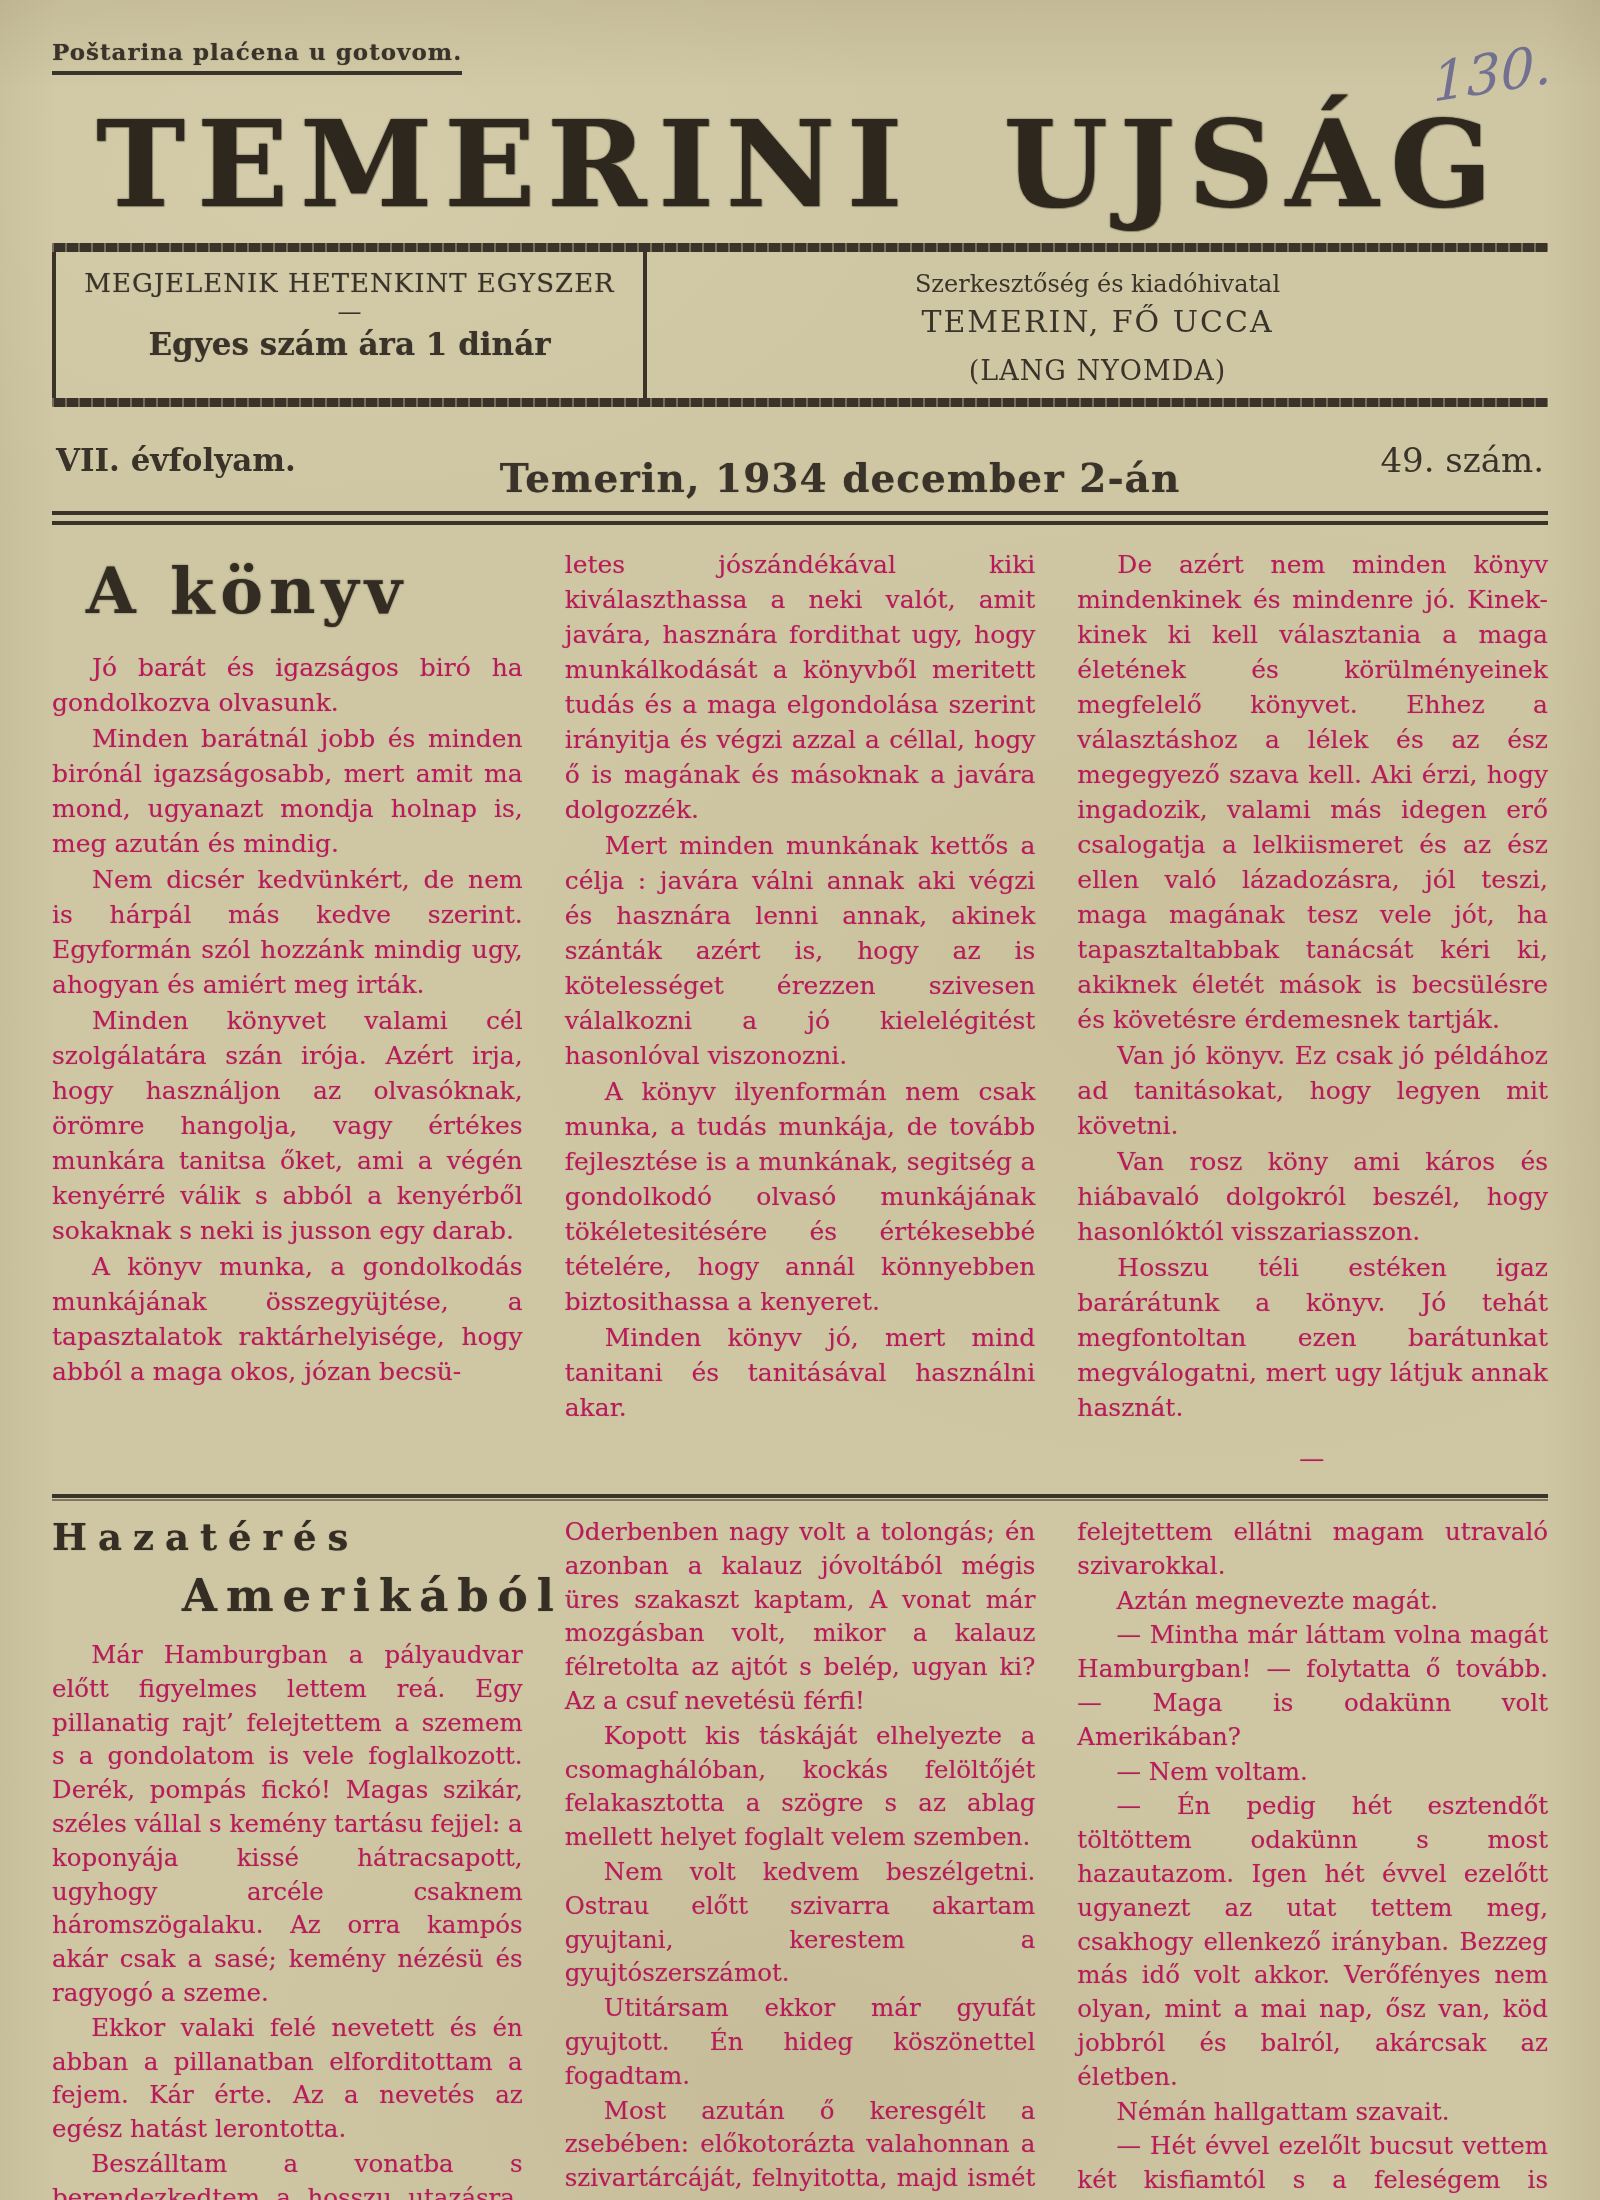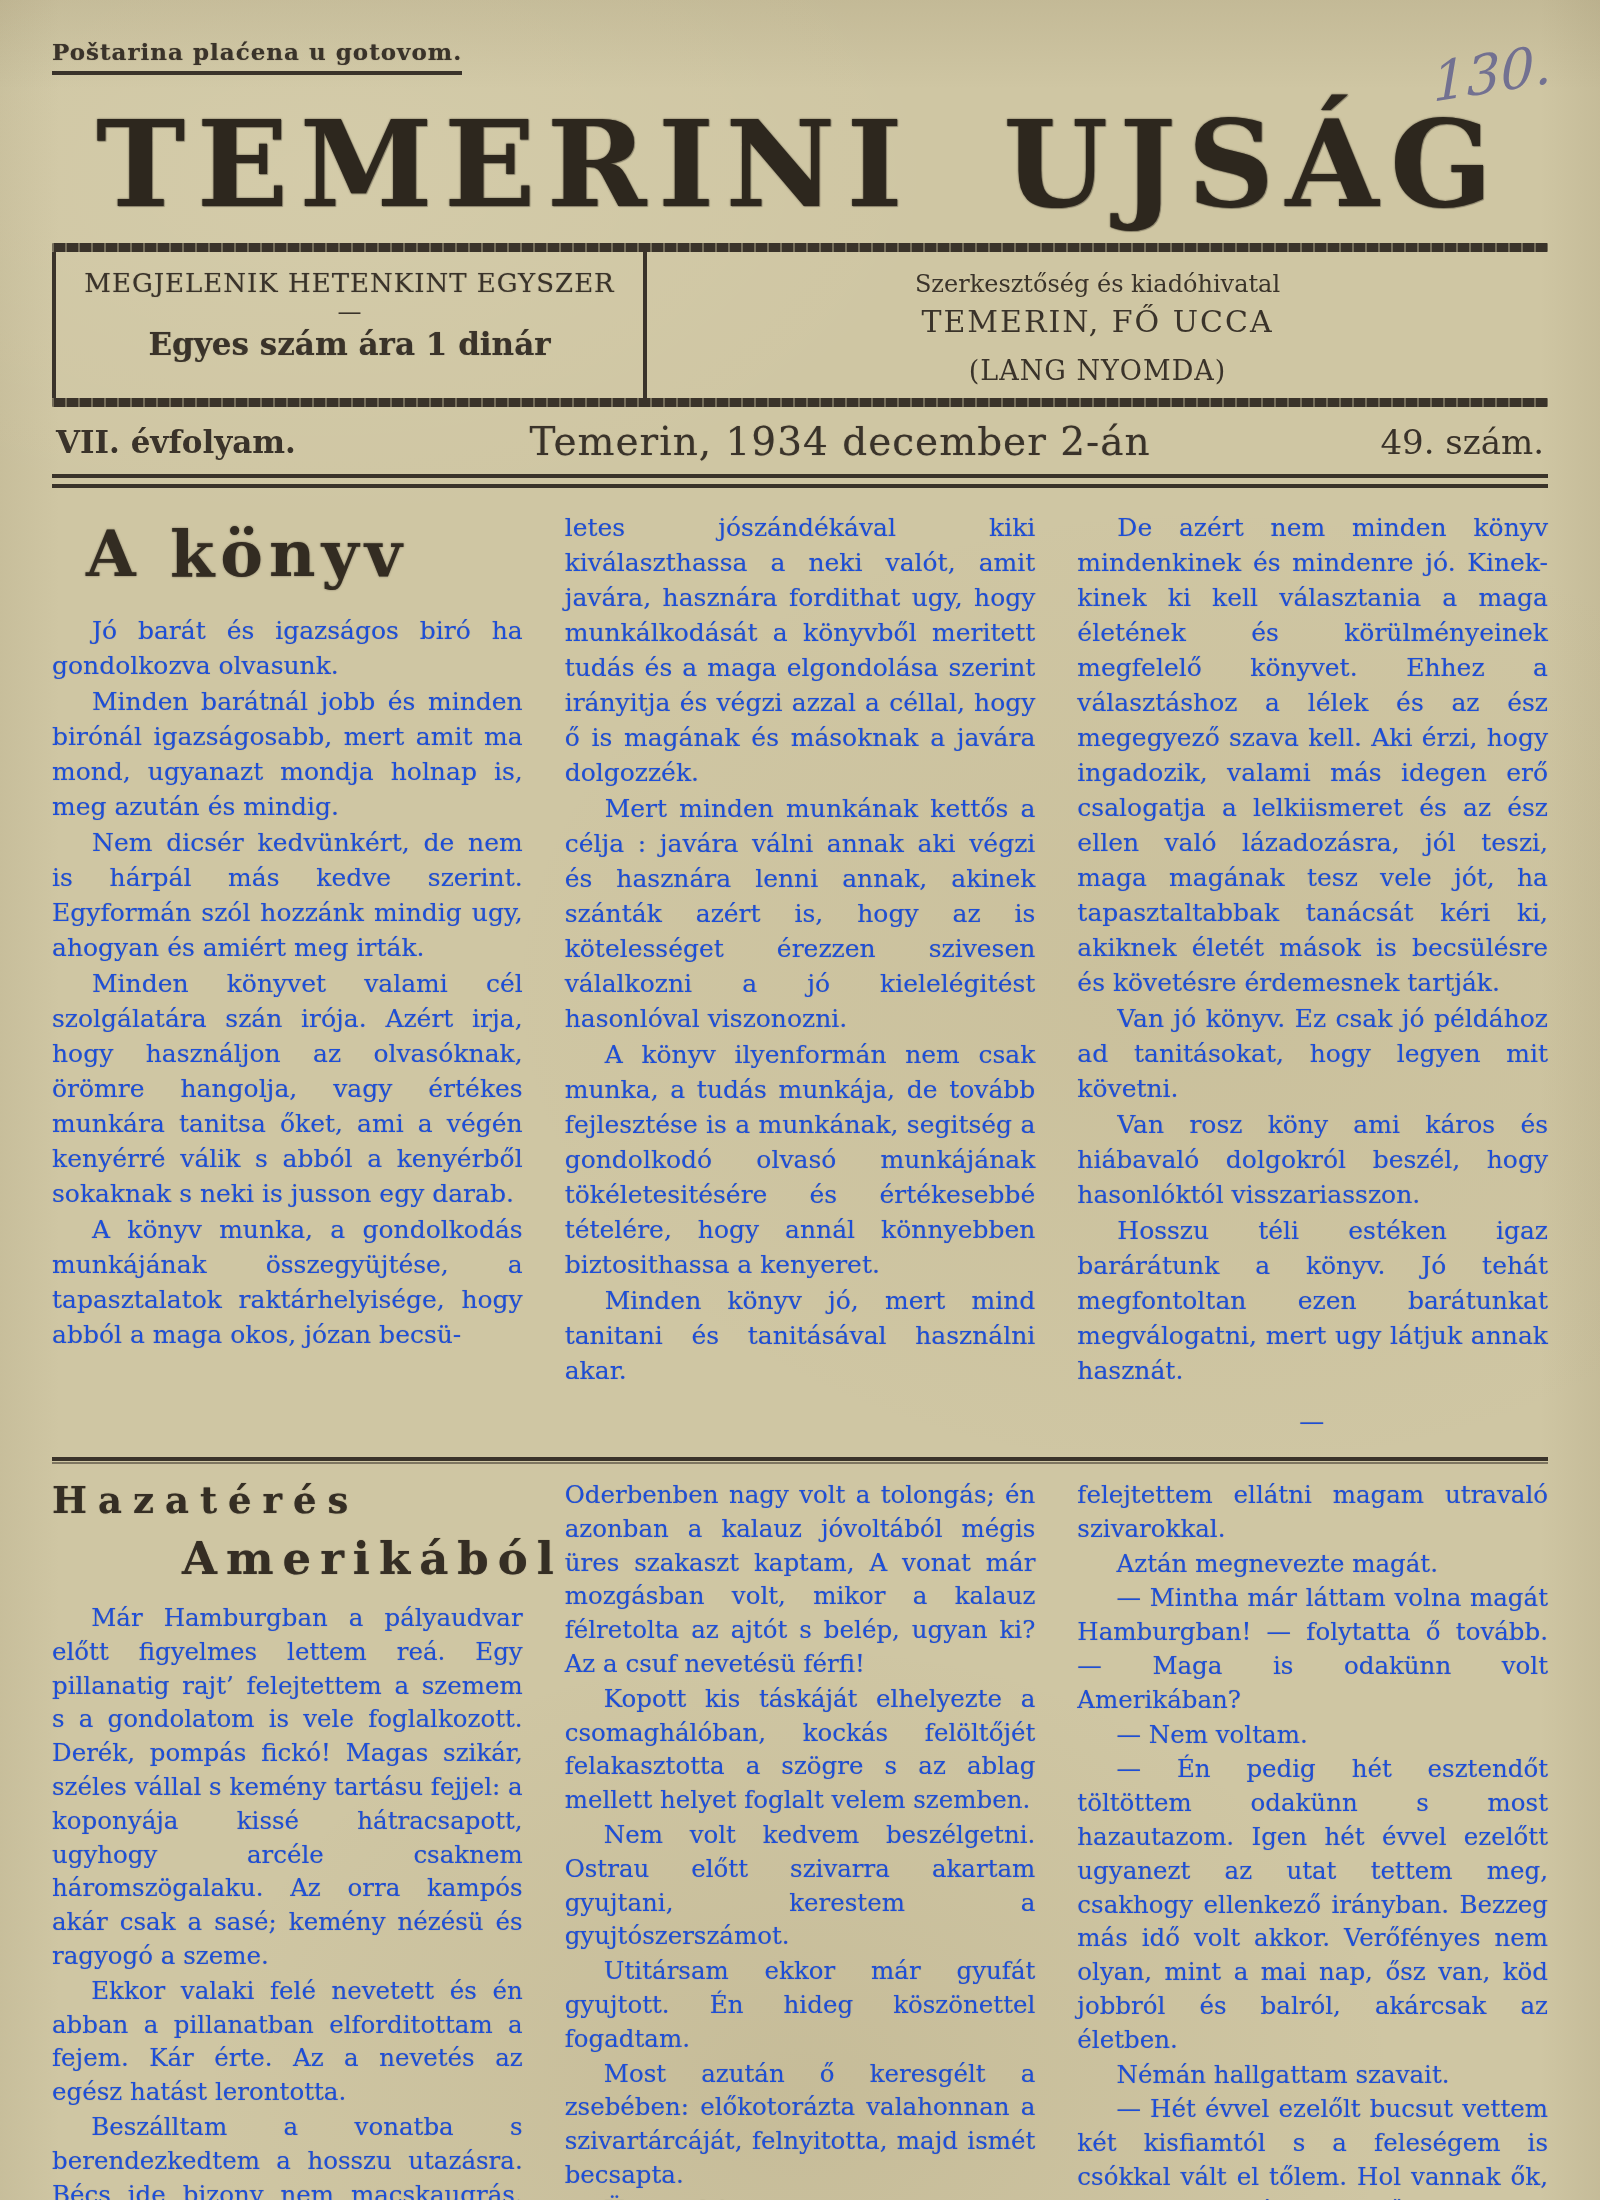"Temerin, 1934 december 2-án" .dl-date { font-weight: normal -> bold; margin-top: none -> 36px }
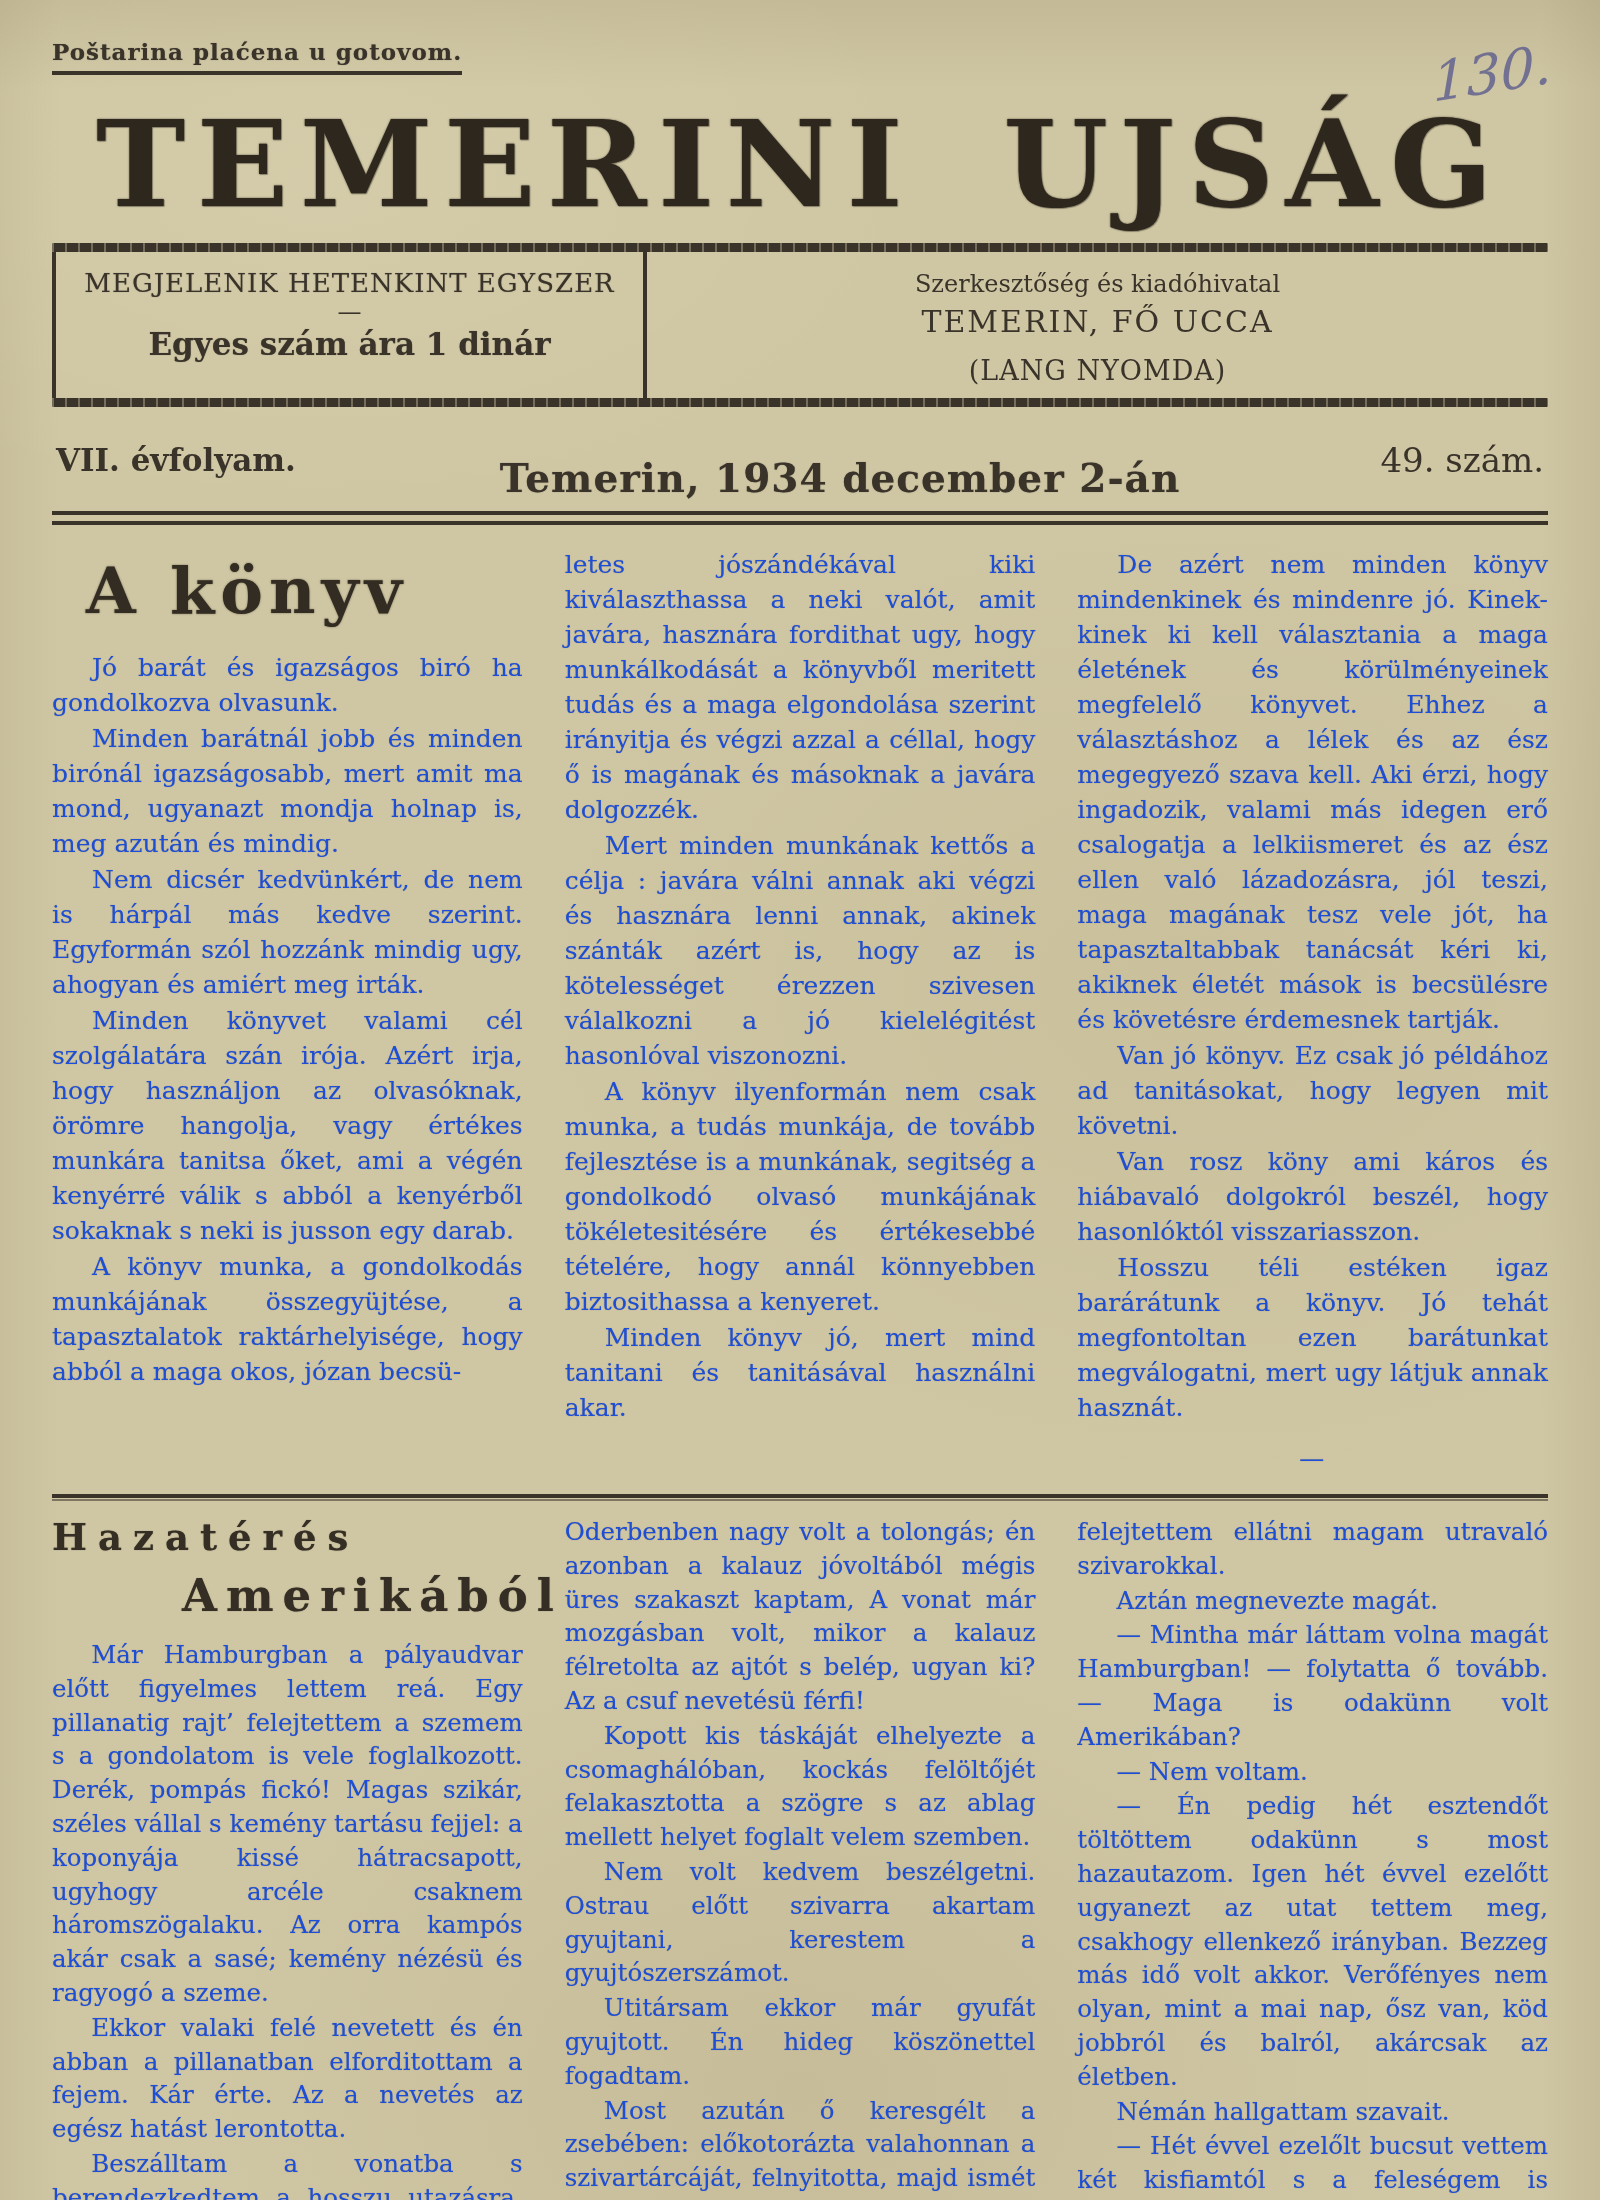"letes jószándékával kiki kiválaszthassa" .para { color: #1d4ed8 -> #be185d }
